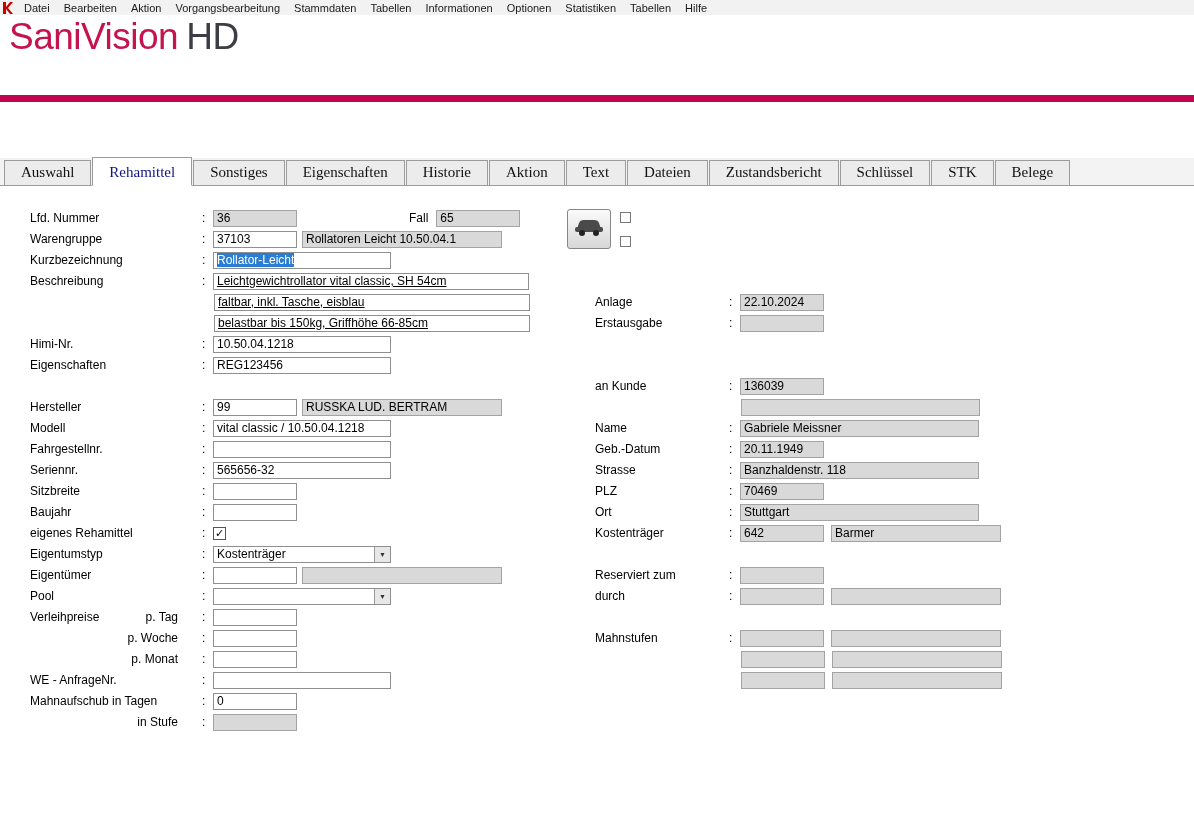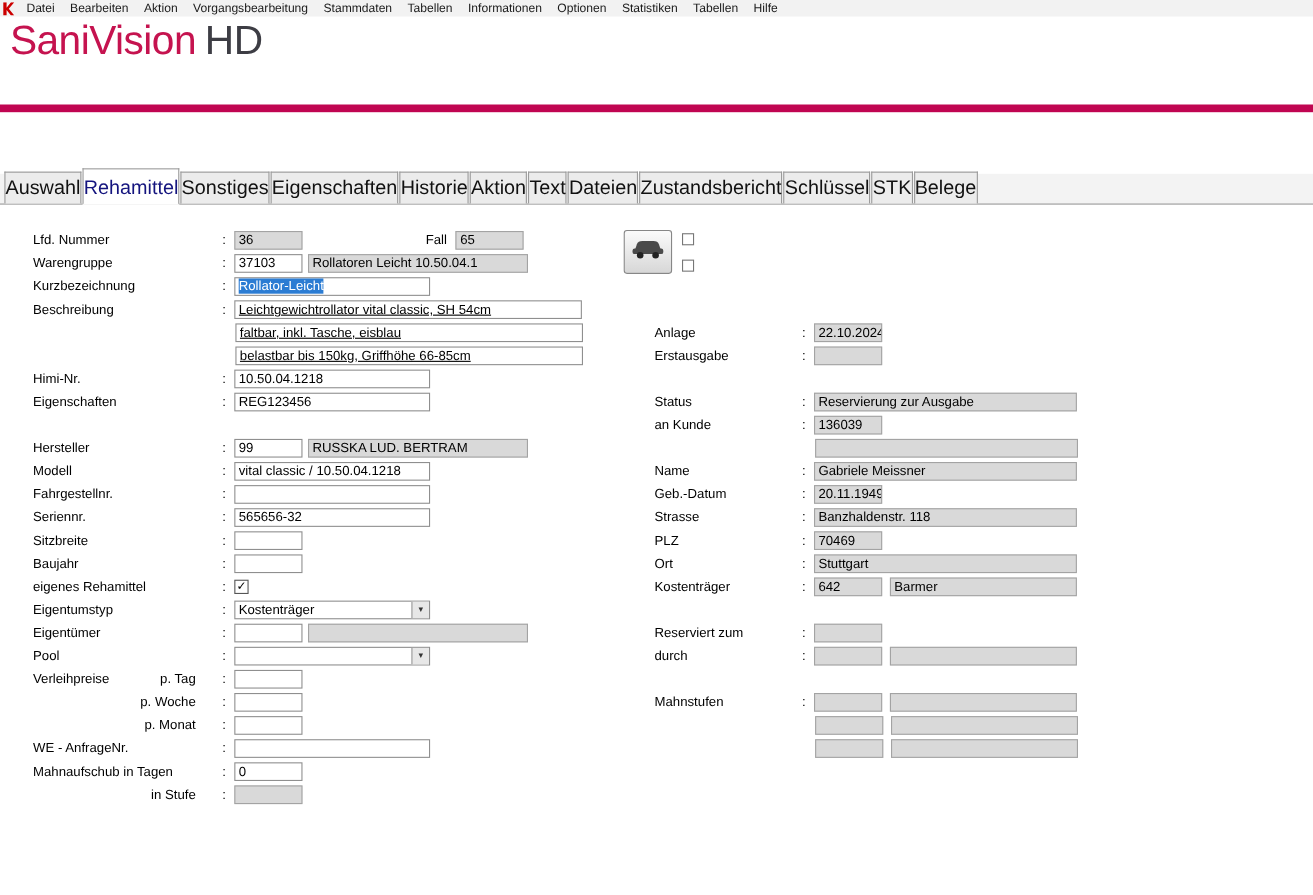"Auswahl" .tab { font-family: none -> Liberation Serif, serif; font-size: 18px -> 15px; padding: 3px 0 4px -> 3px 16px 4px }
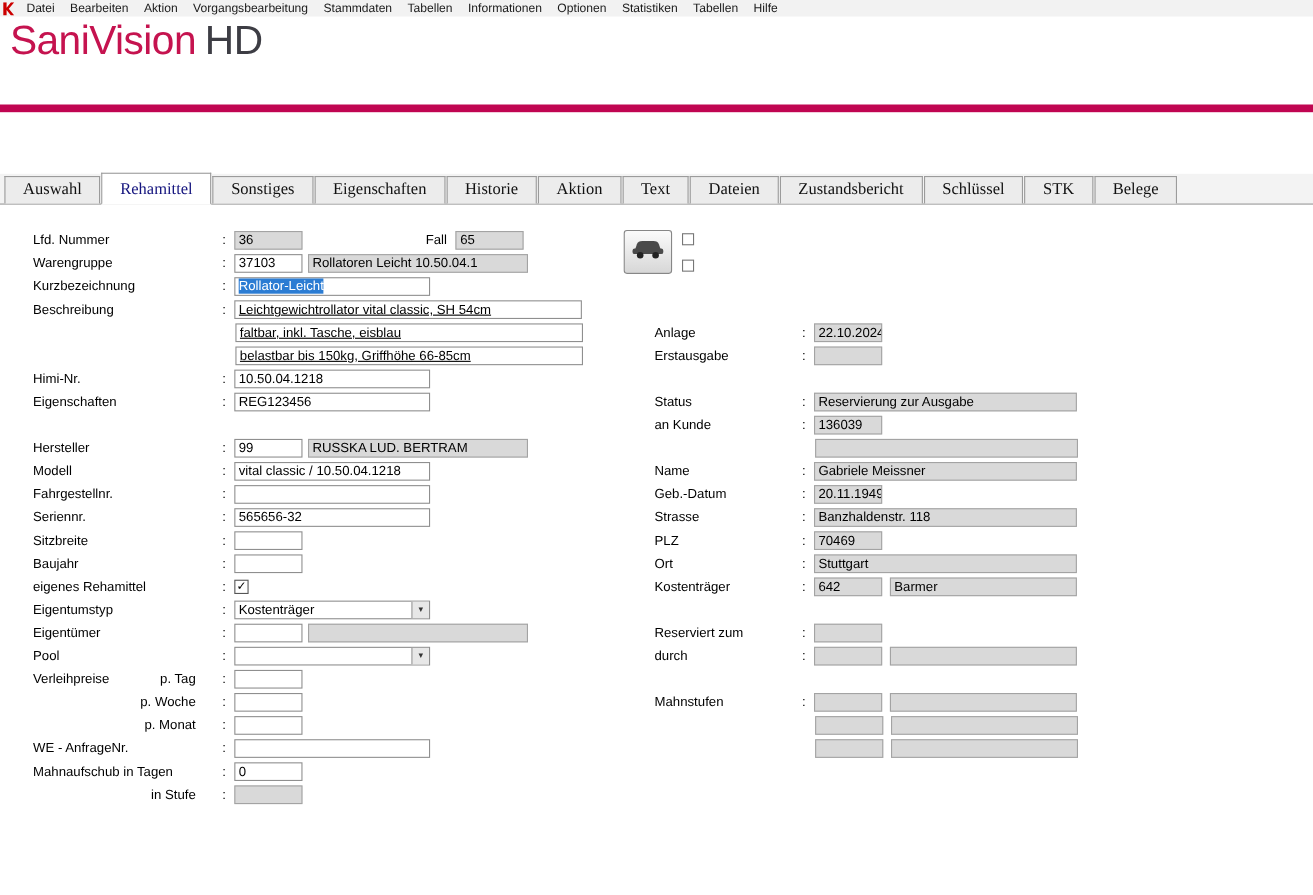"36" .w82 { width: 62px -> 84px }
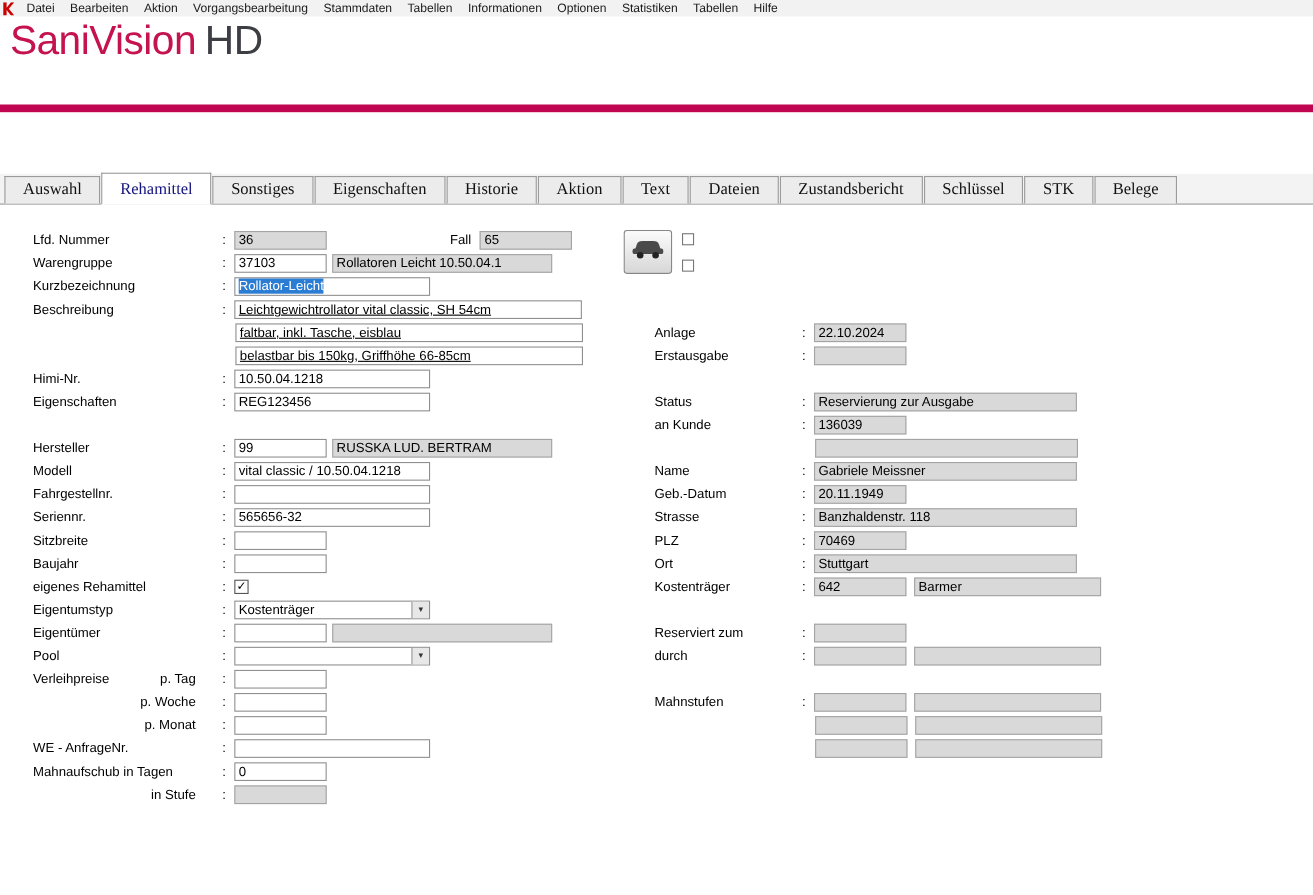"Status" div.row { html: <div> <span>Status</span> <span></span> <div>Reservierung zur Ausgabe</div> </div> -> none }
